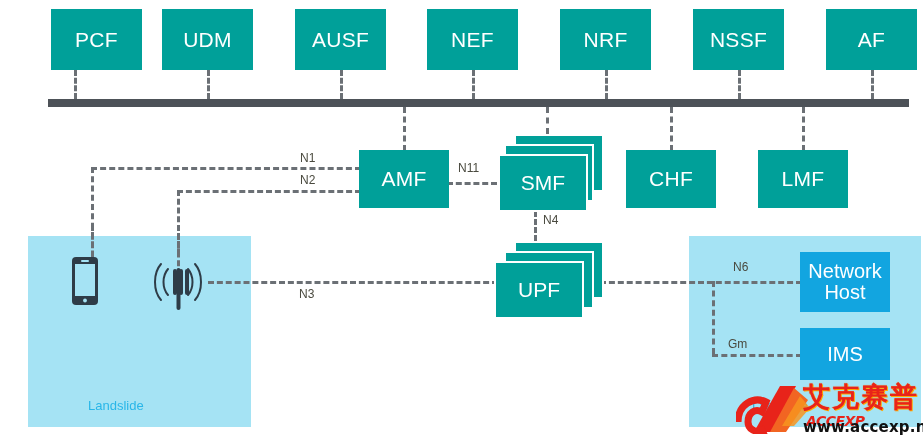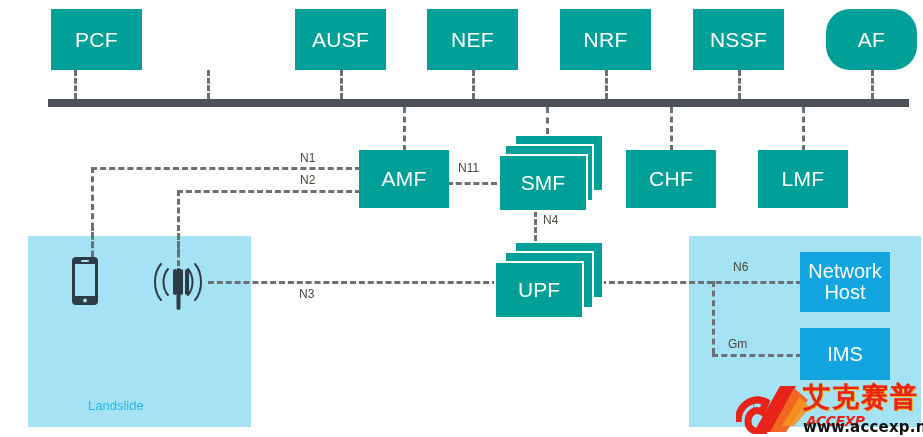"UDM" div.abs { html: none -> <div>UDM</div> }
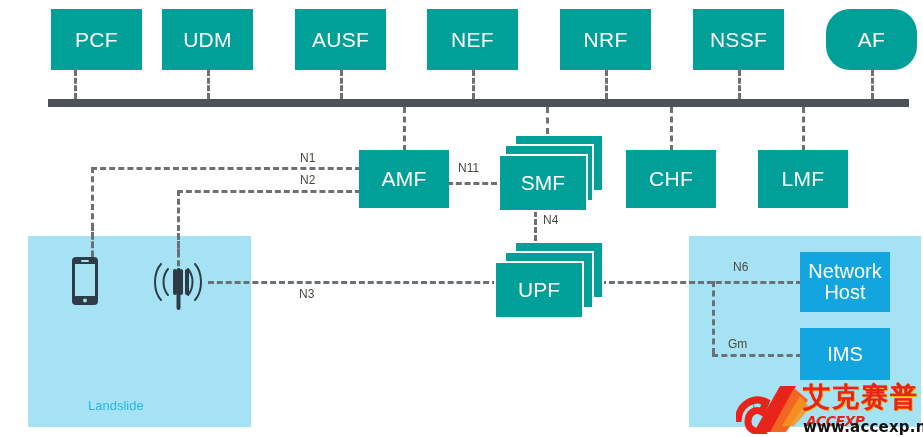"AF" div.abs { border-radius: 24px -> none }
